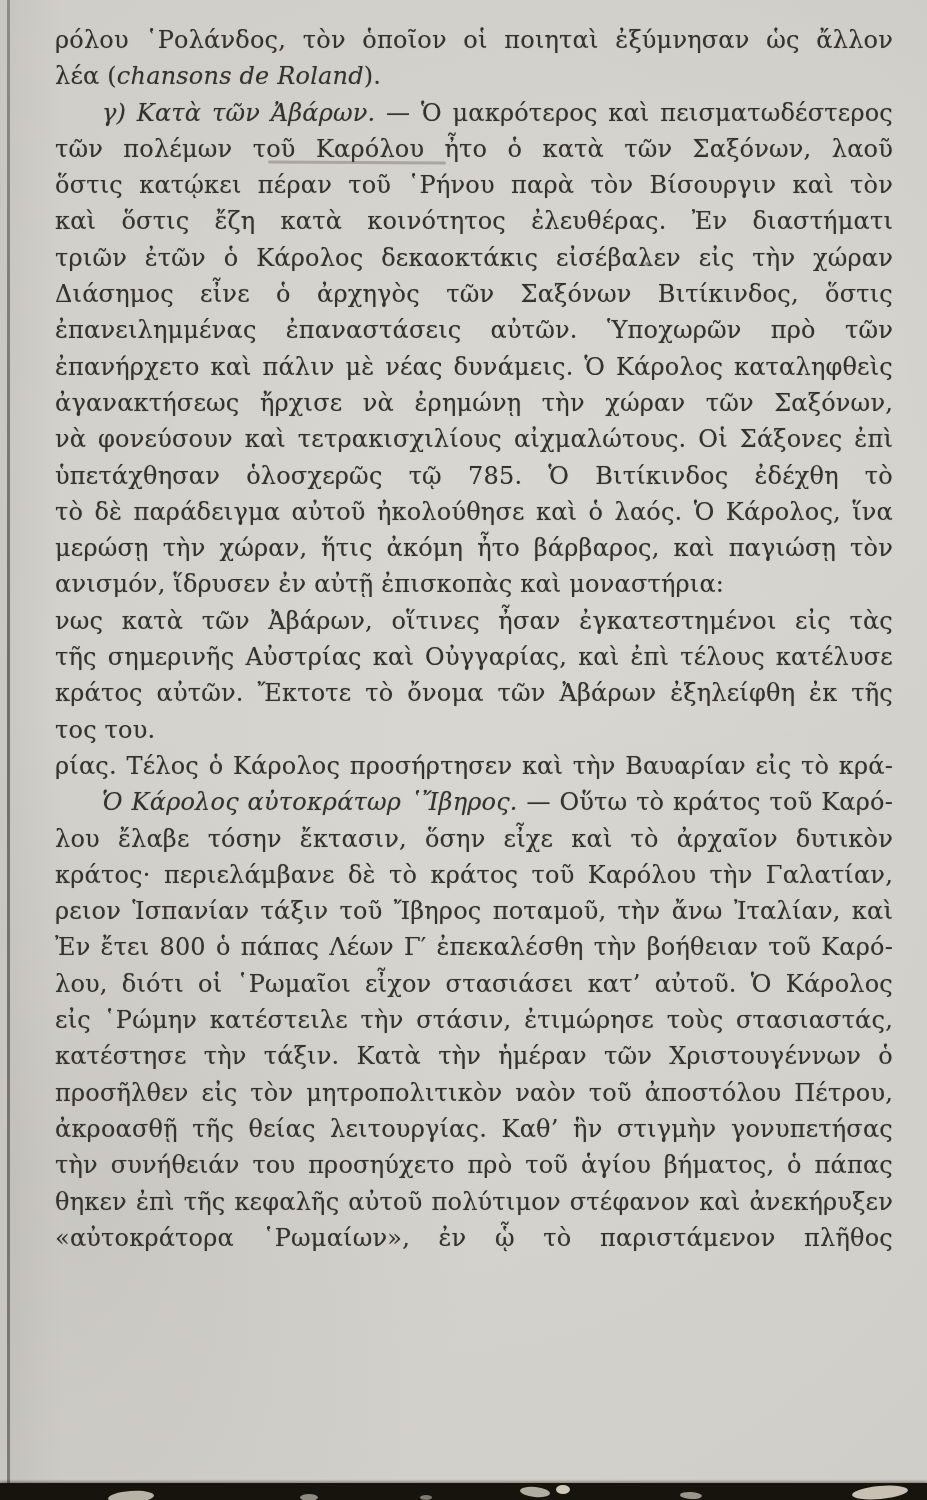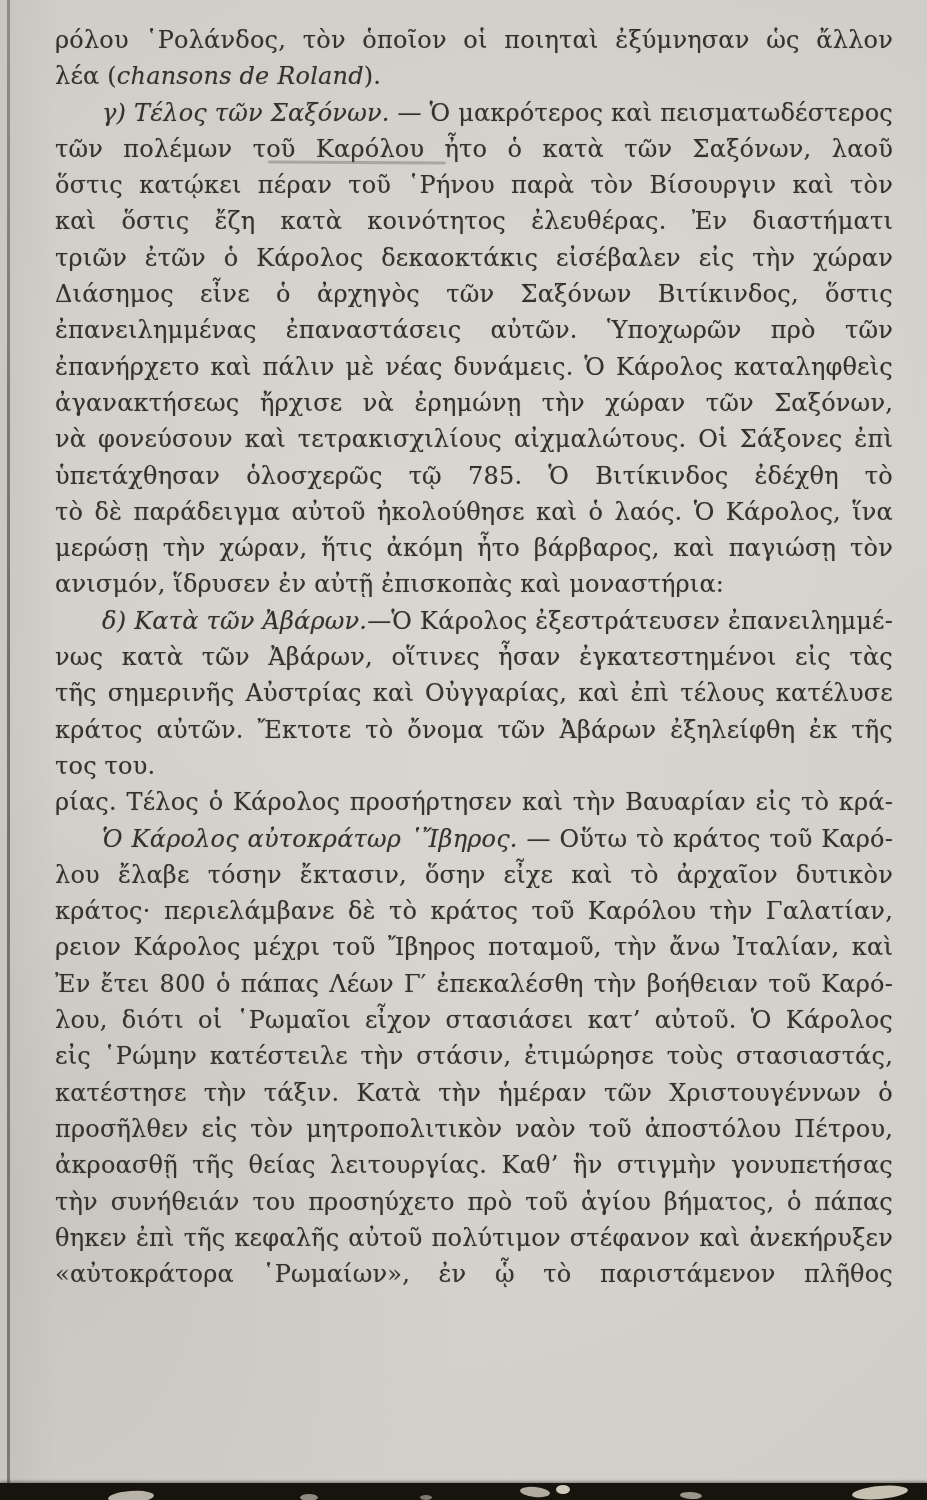"γ) Τέλος τῶν Σαξόνων." i { text: Τέλος τῶν Σαξόνων -> Κατὰ τῶν Ἀβάρων }
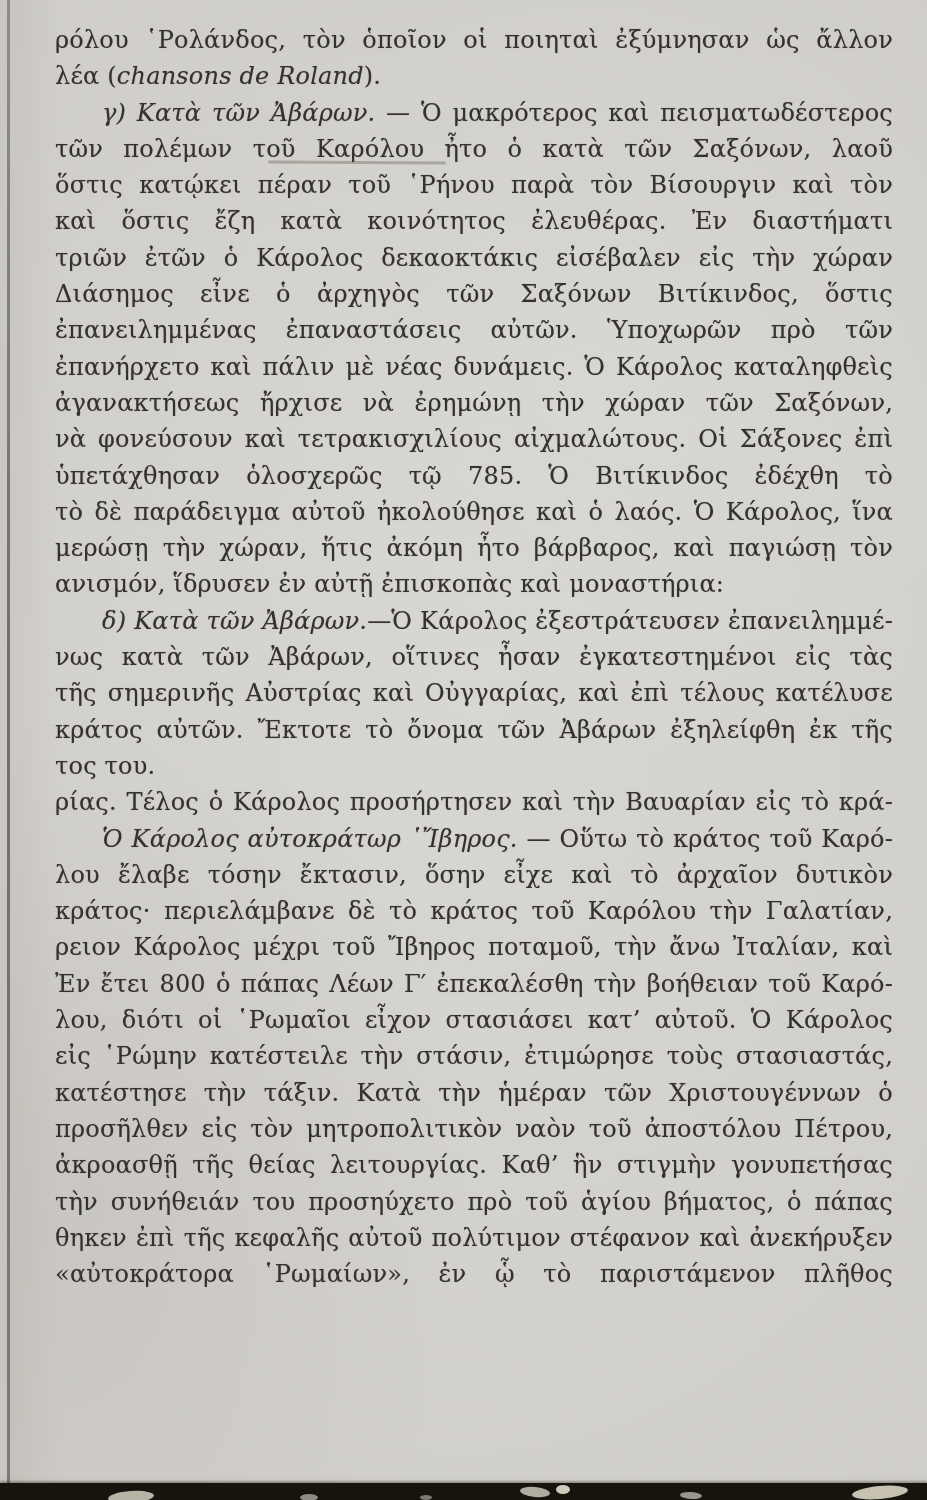"δ) Κατὰ τῶν Ἀβάρων.—Ὁ Κάρολος" div.line { html: <div><i>δ) Κατὰ τῶν Ἀβάρων.</i><span>—Ὁ Κάρολος ἐξεστράτευσεν ἐπανειλημμέ-</span></div> -> none }
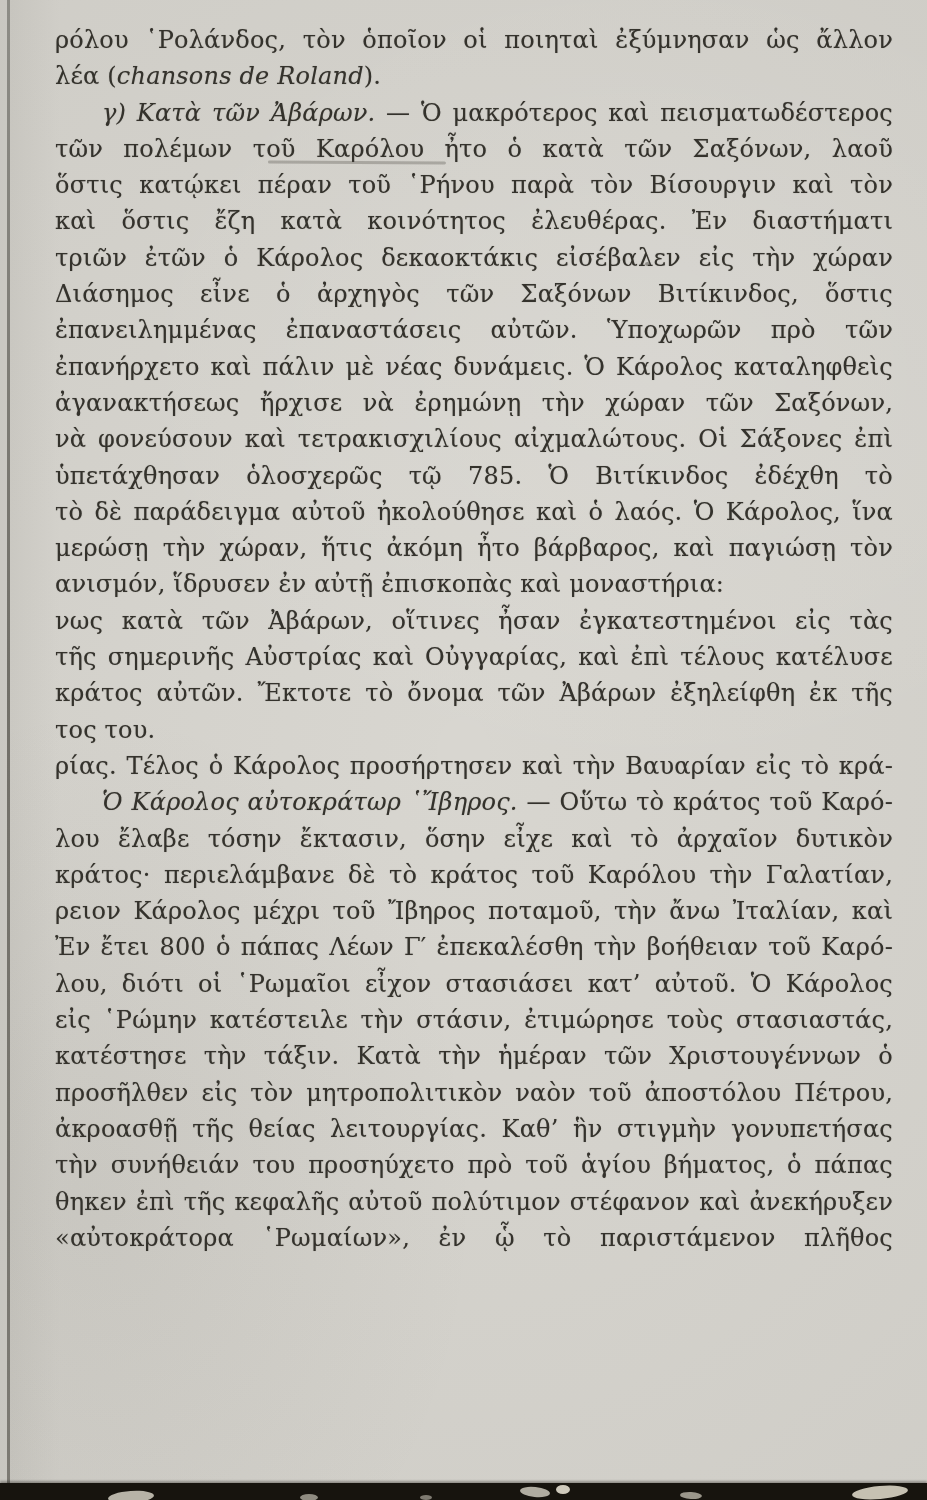"ρειον Κάρολος μέχρι τοῦ Ἴβηρος" span { text: Κάρολος μέχρι -> Ἱσπανίαν τάξιν }
